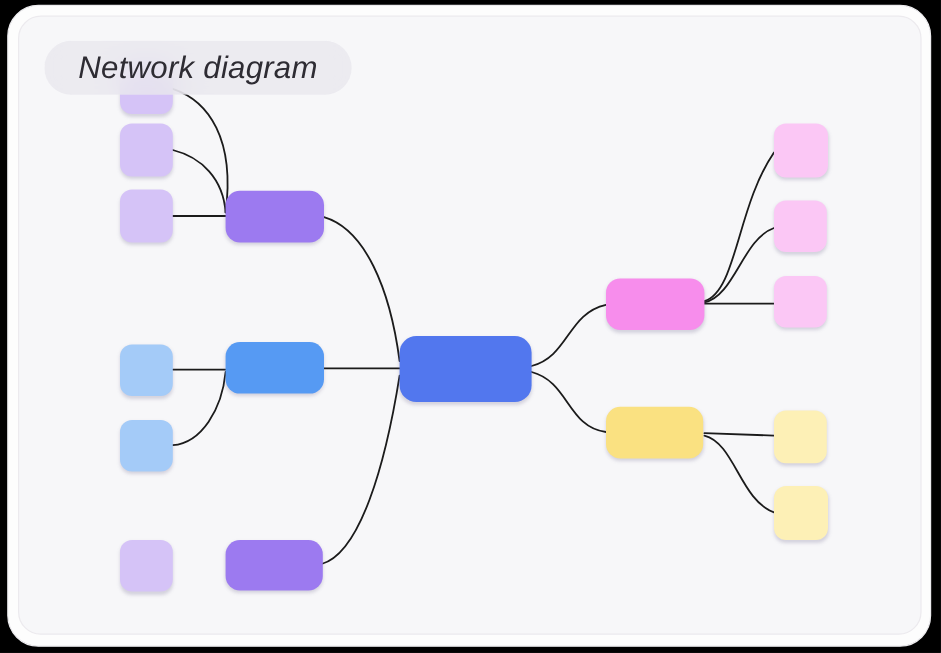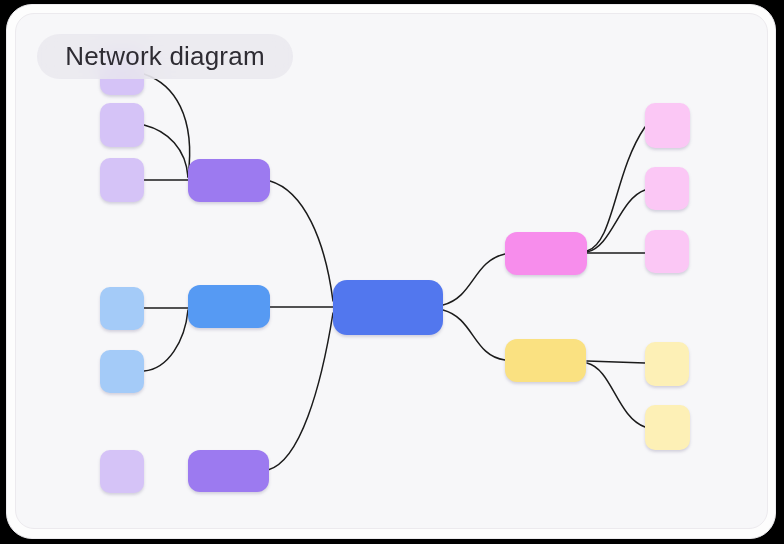"Network diagram" #stage { font-style: none -> italic }
